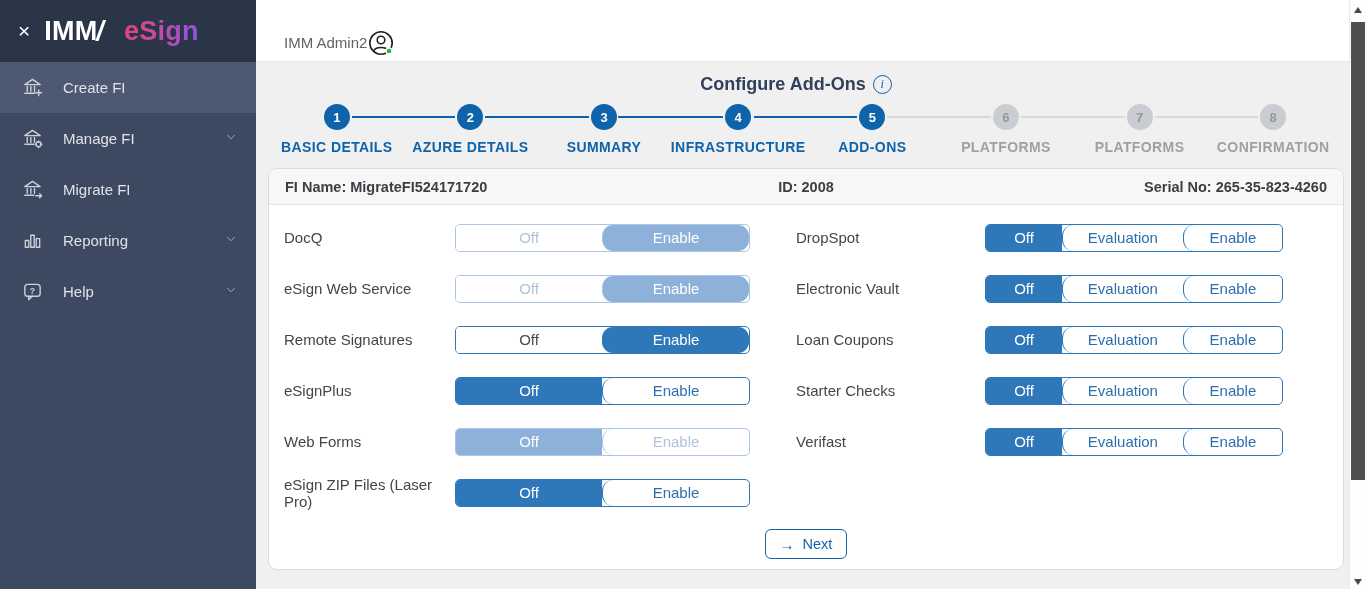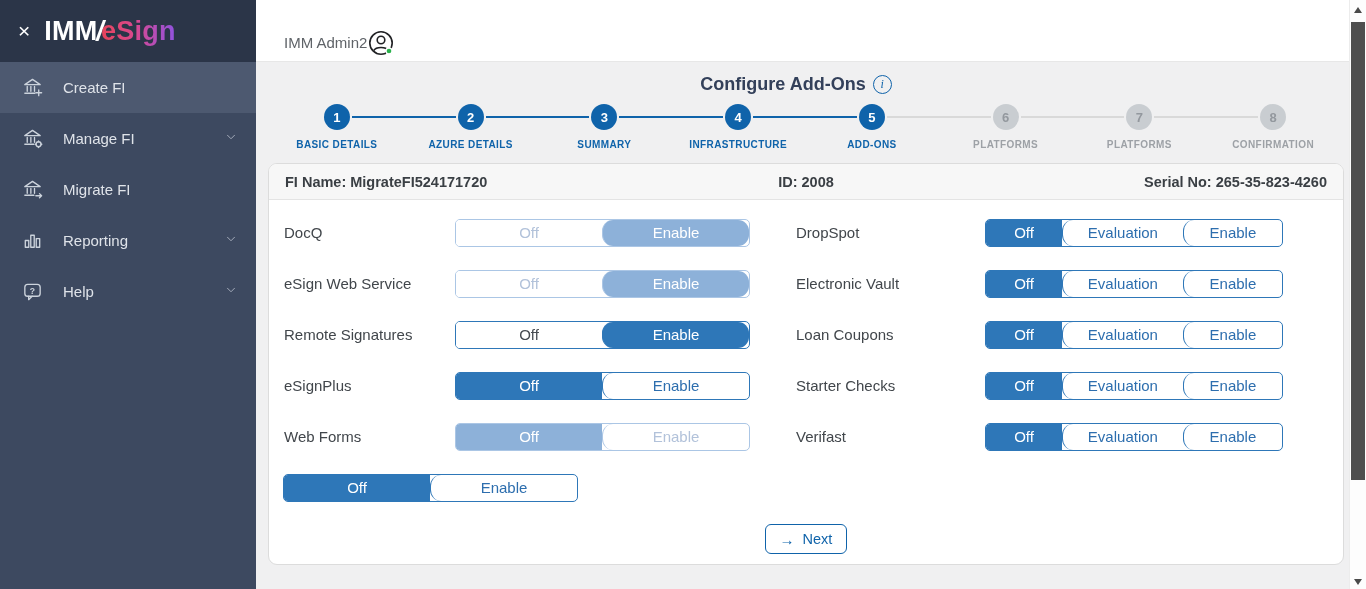"eSign" .logo .esign { padding-left: none -> 23px }
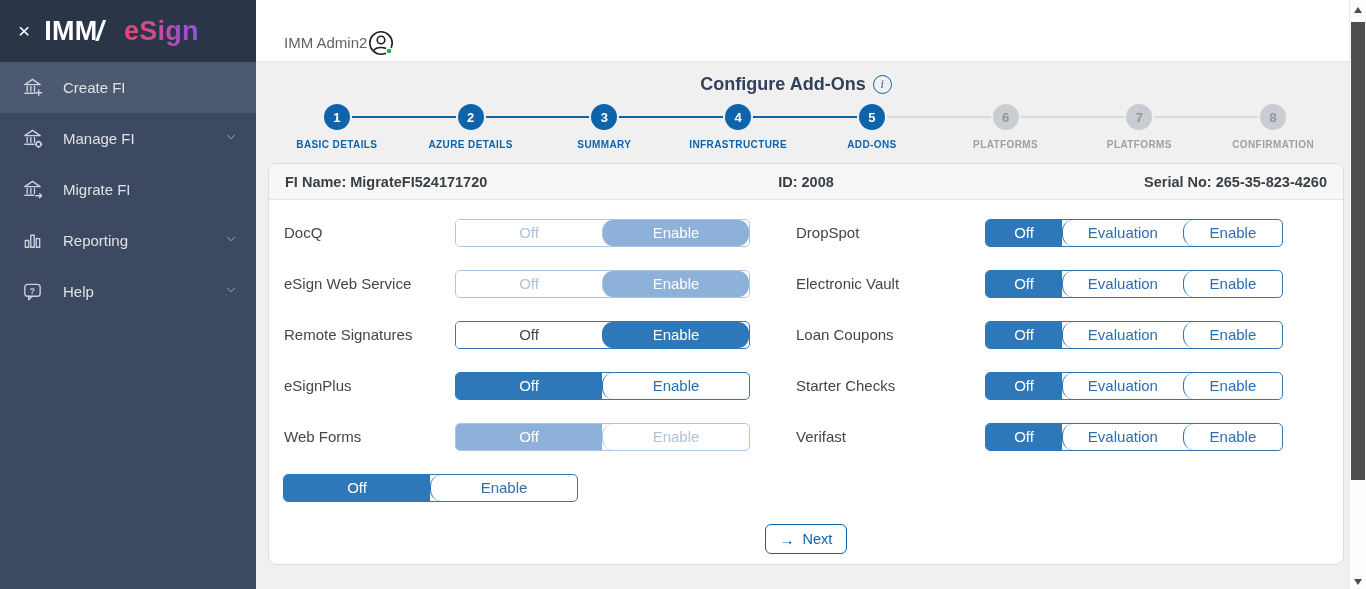"BASIC DETAILS" .step-label { font-size: 10px -> 14px }
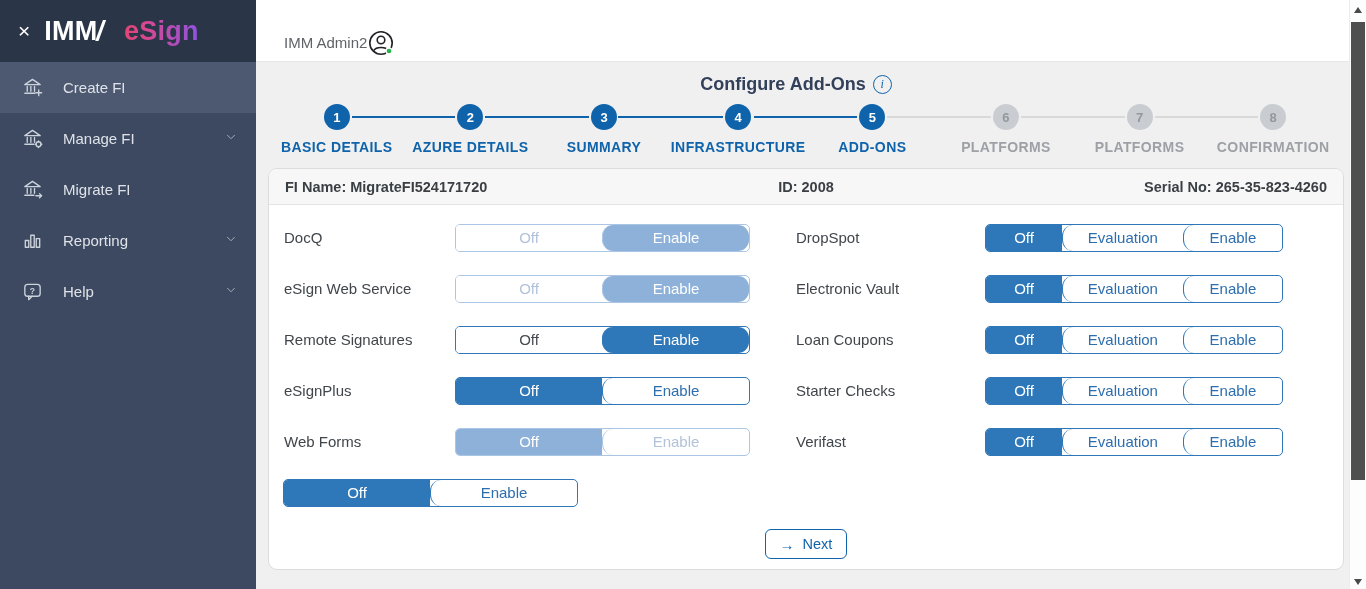"DocQ" .addon-row { justify-content: none -> center }
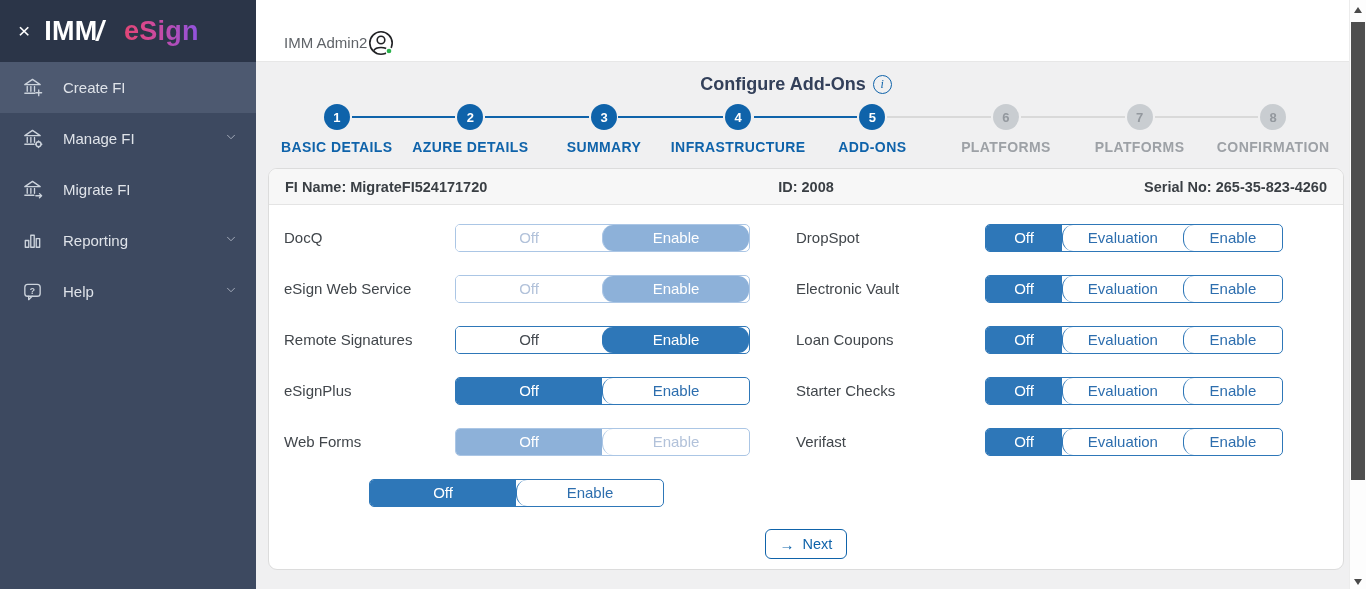"eSign ZIP Files (Laser Pro)" span.addon-label { html: none -> <span>eSign ZIP Files (Laser Pro)</span> }
